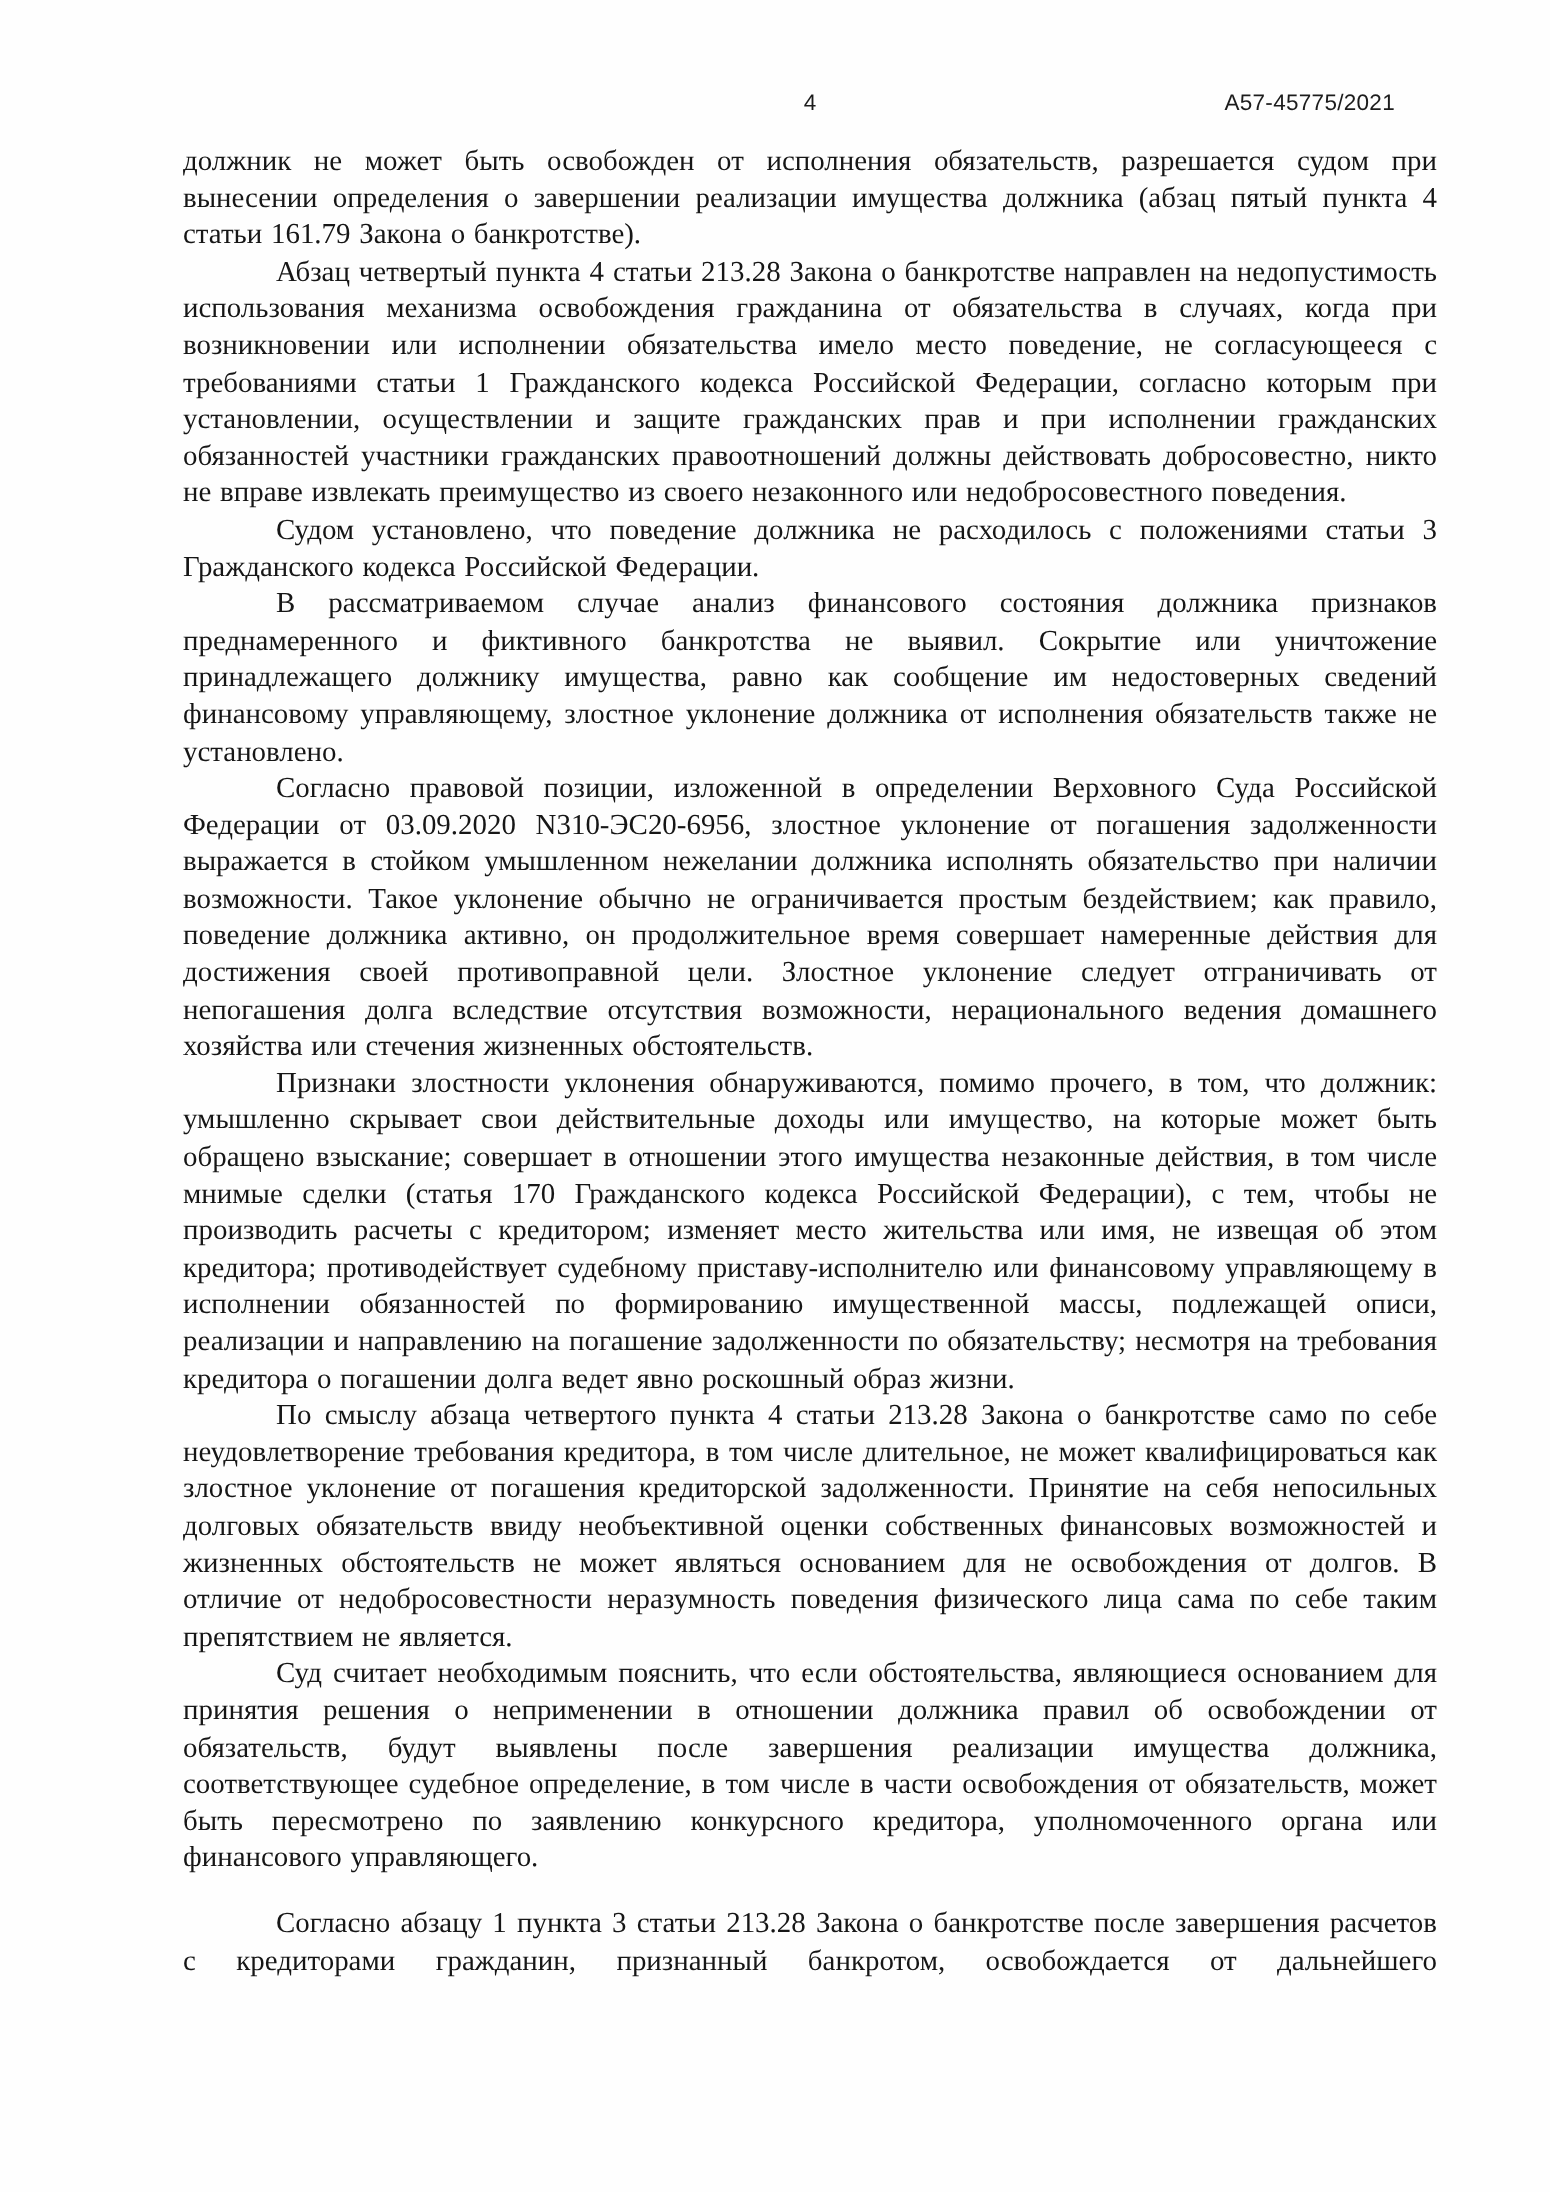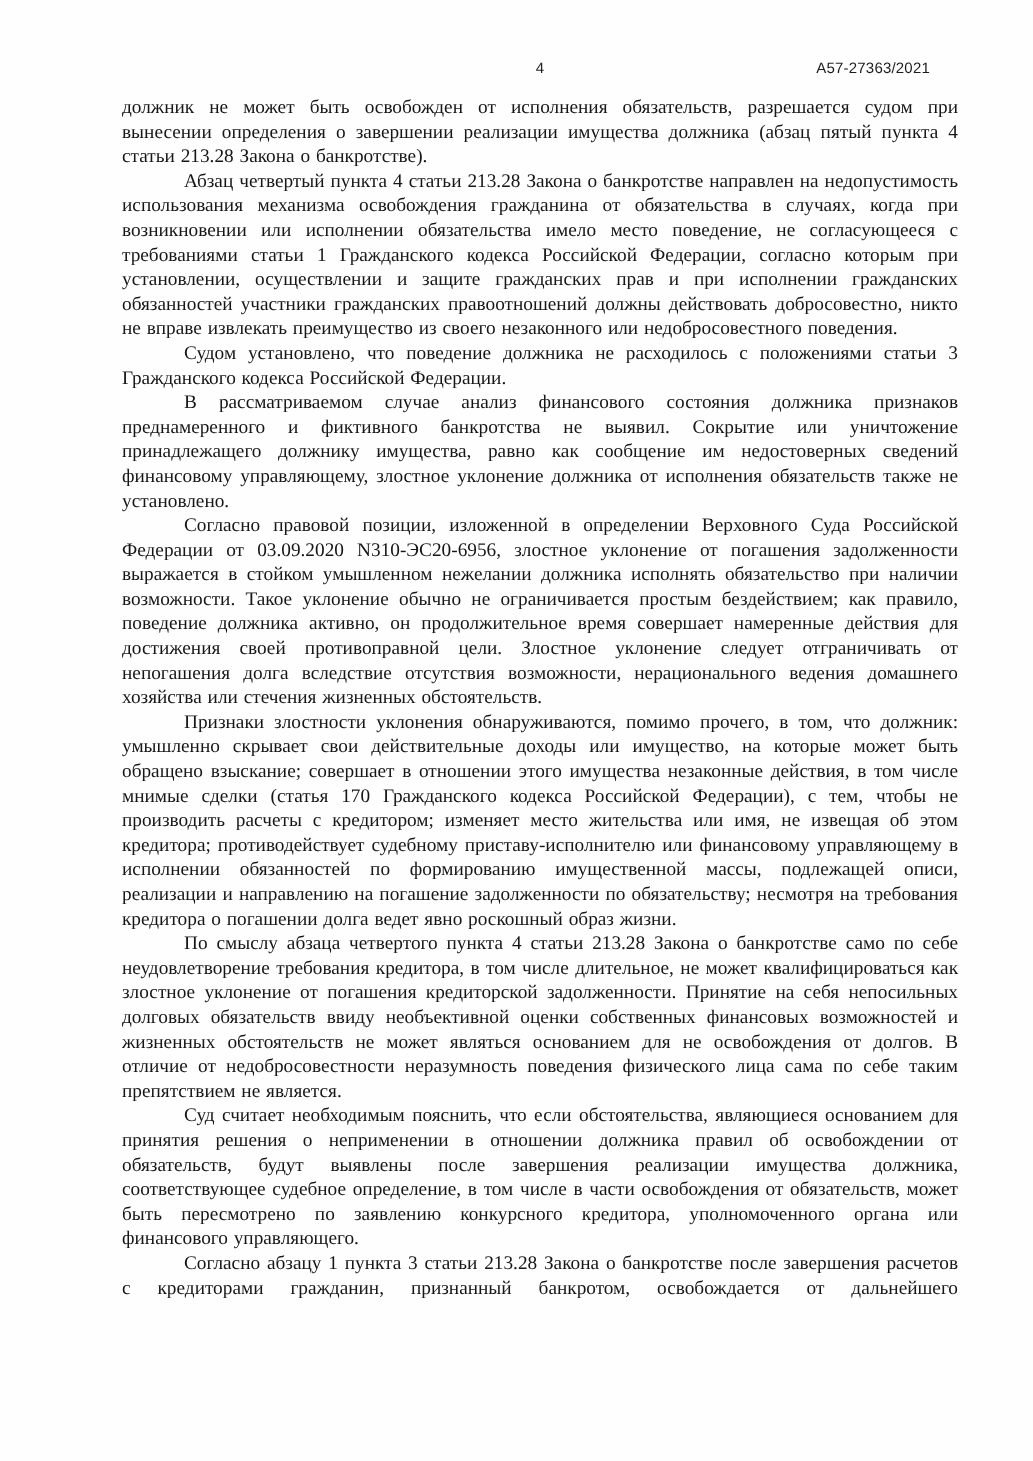"А57-27363/2021" span.case-num { text: А57-27363/2021 -> А57-45775/2021 }
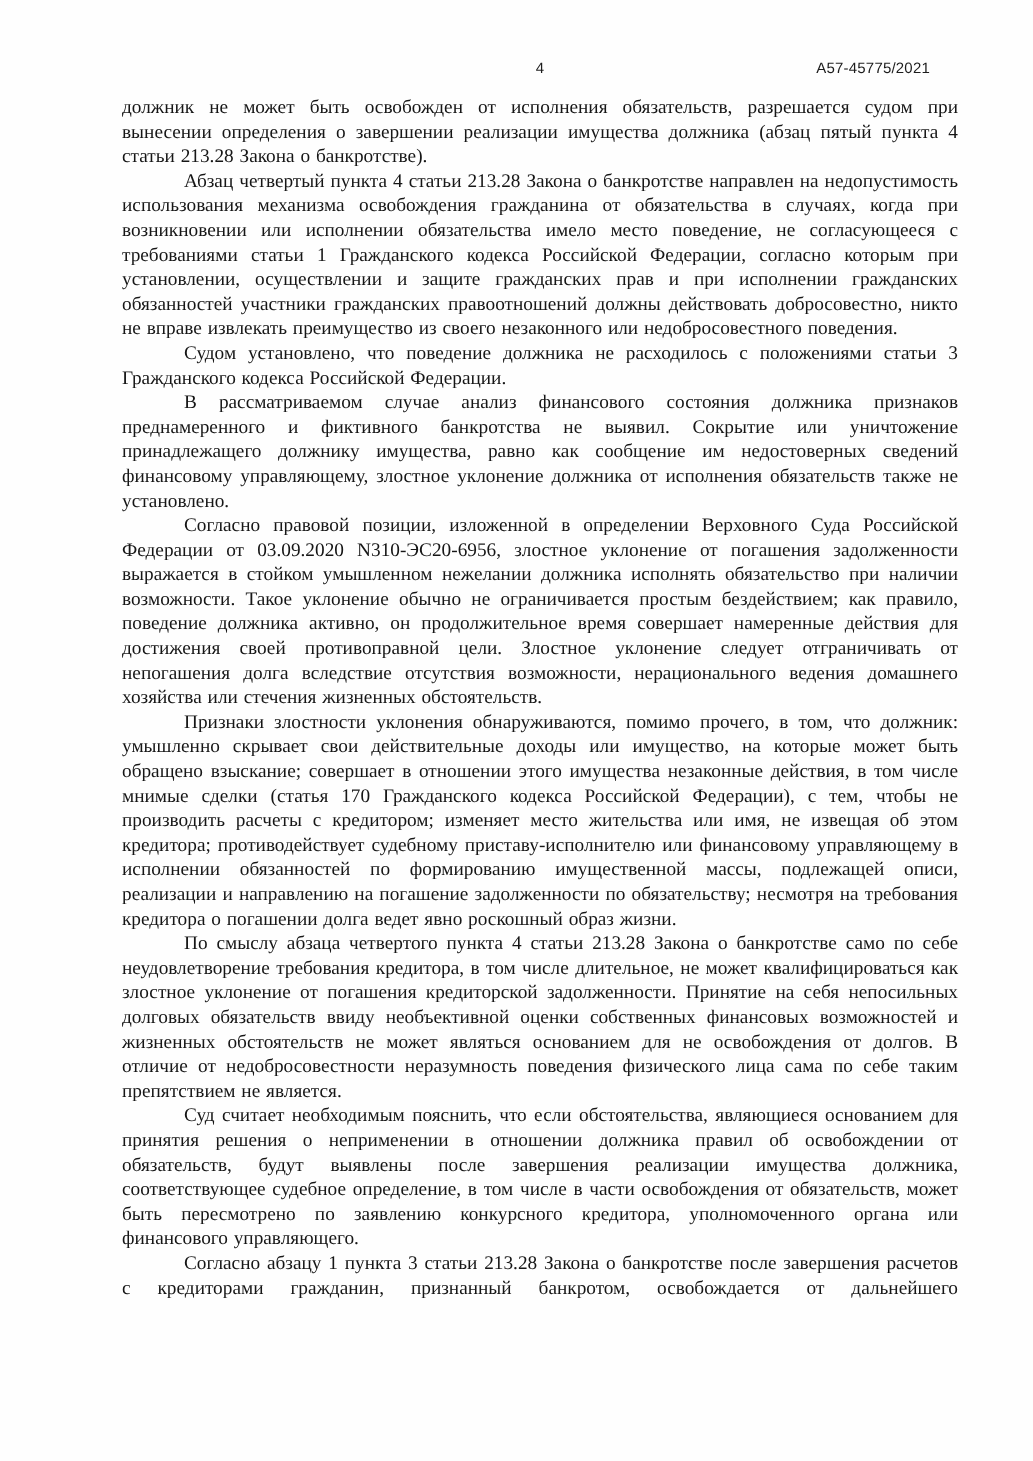"должник не может быть освобожден" p.para { text: 213.28 -> 161.79 }
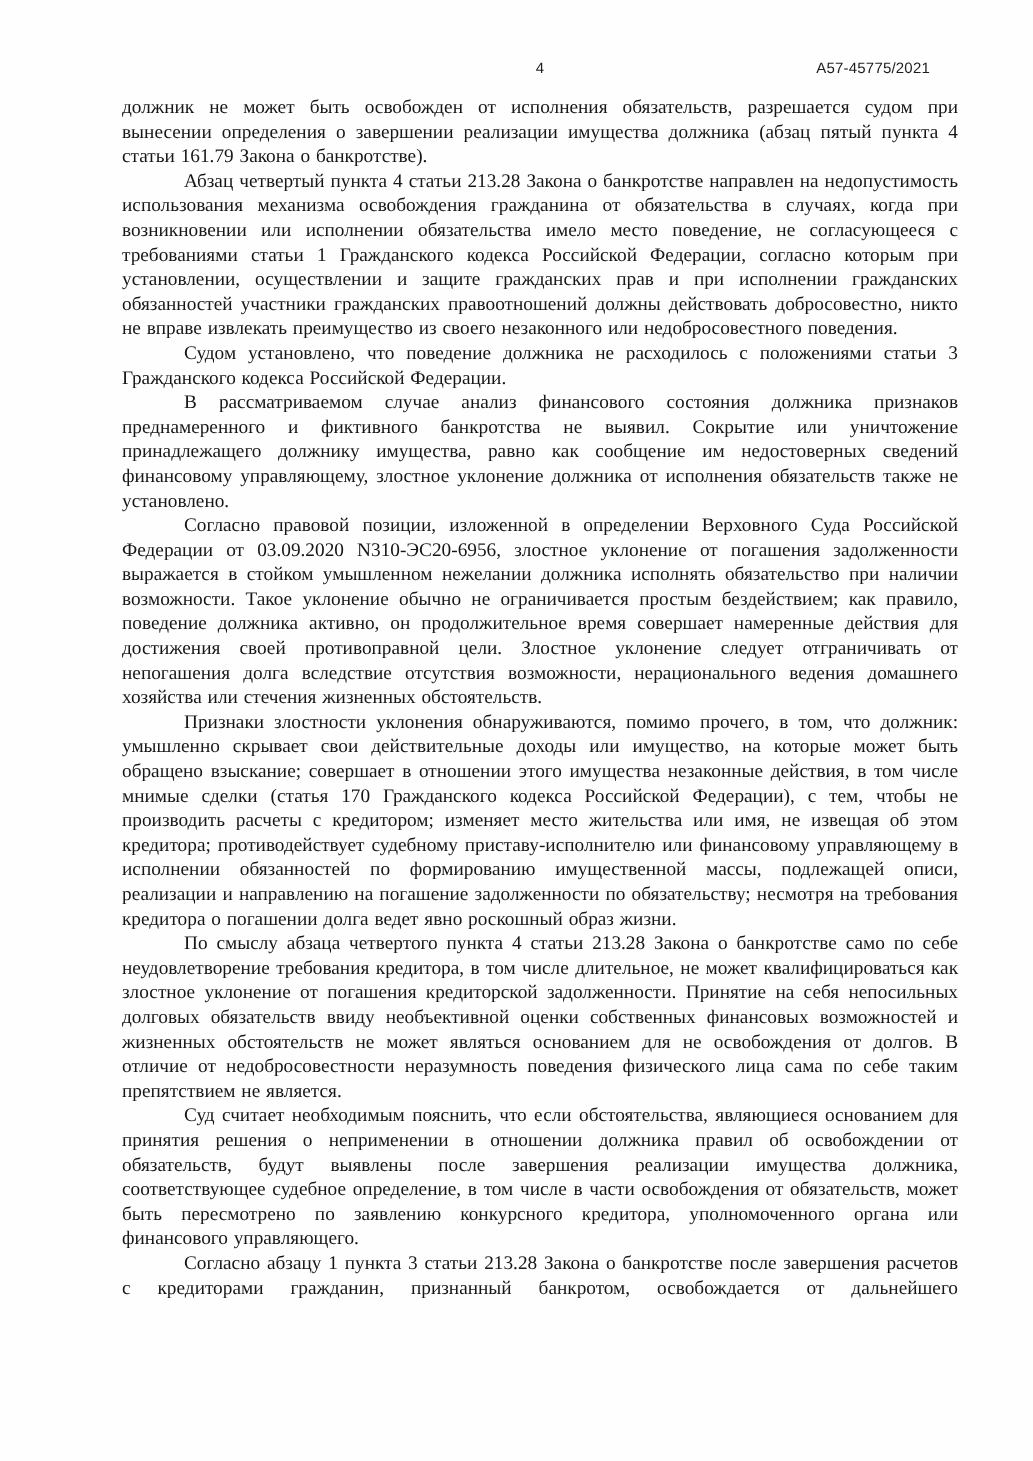"Согласно абзацу 1 пункта 3" .para.cut { margin-top: none -> 19px }
